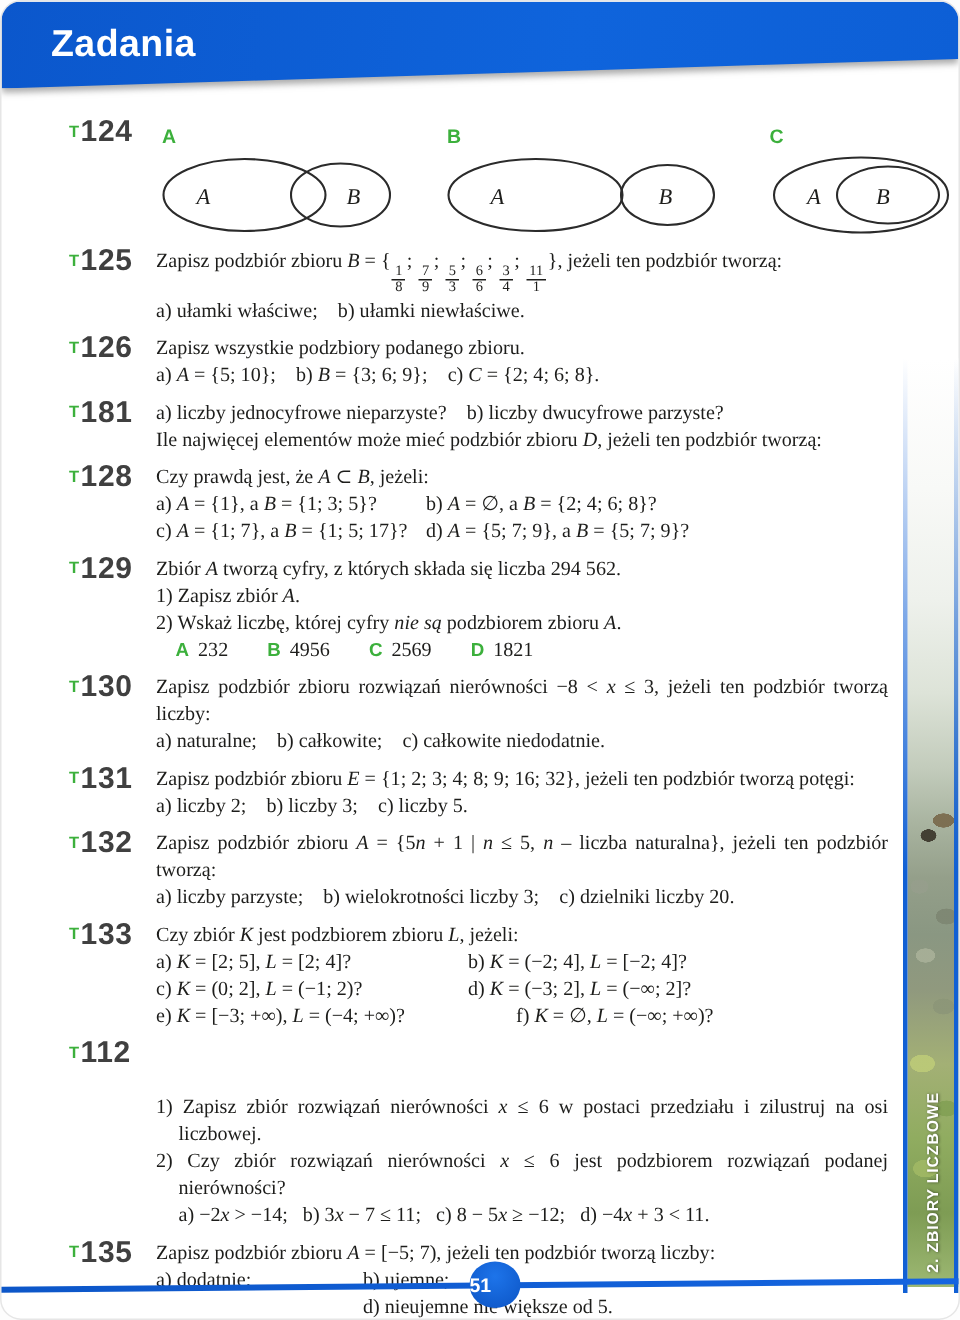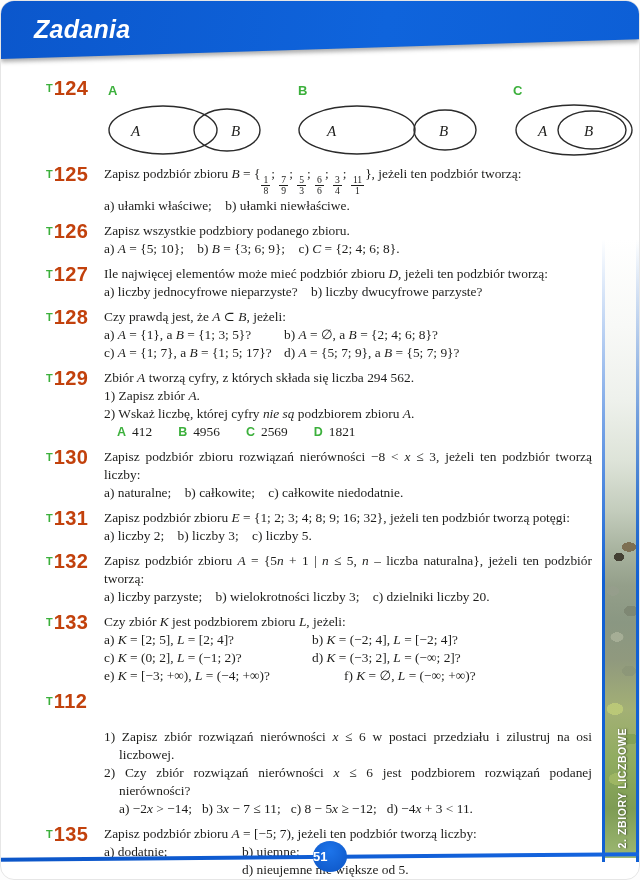"Zadania" .banner-wrap { font-style: italic -> none }
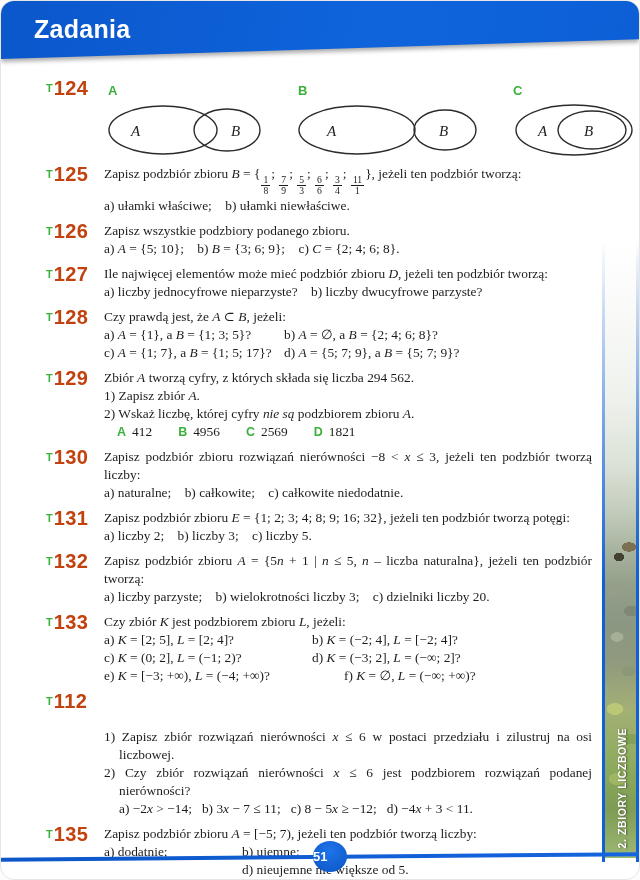"124" .tno { color: #c2410c -> #404040 }
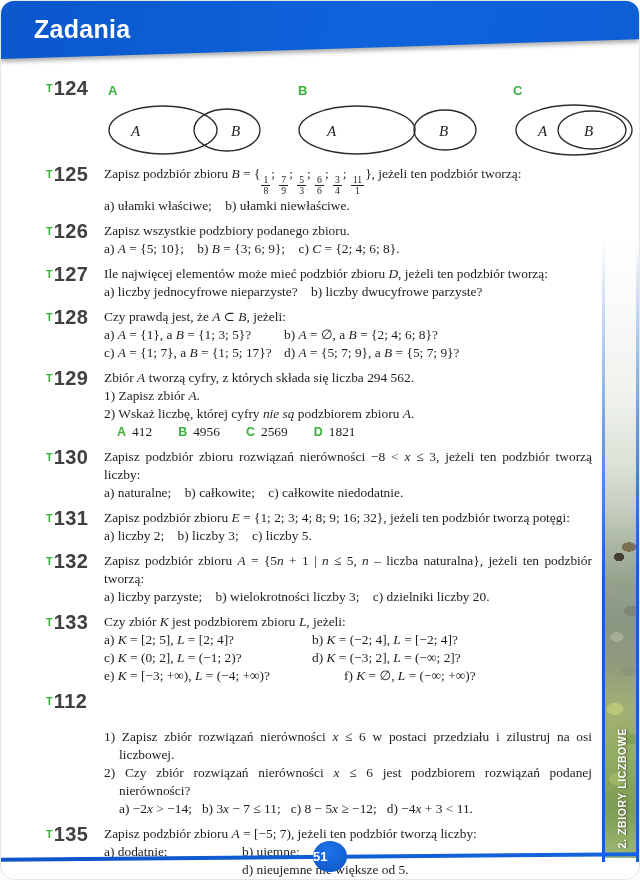"127" span.tno { text: 127 -> 181 }
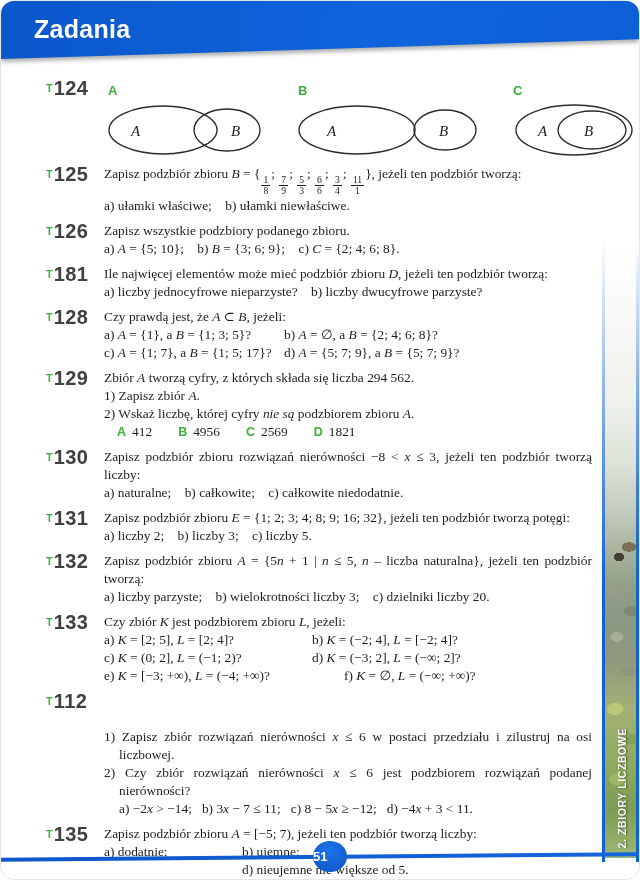"Ile najwięcej elementów może mieć" div.line { order: before "a) liczby jednocyfrowe nieparzyste? b)" -> after "a) liczby jednocyfrowe nieparzyste? b)" }
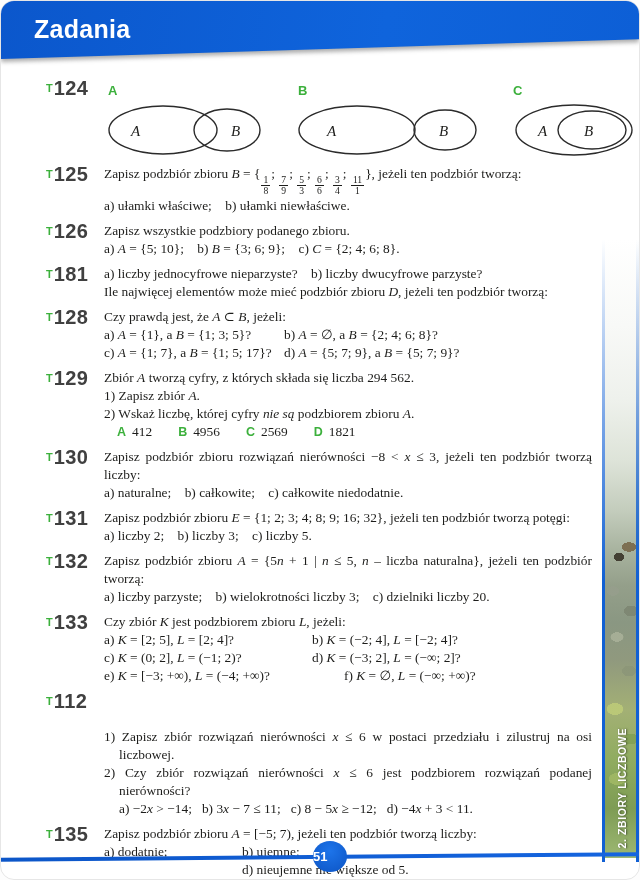"412" span.oval { text: 412 -> 232 }
